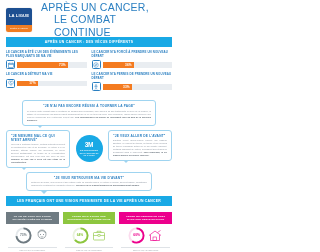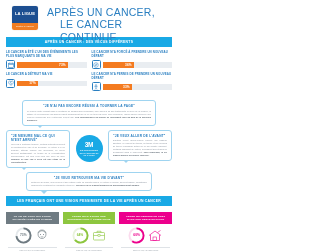"APRÈS UN CANCER," .header { align-items: none -> center; padding: 6px 6px 4px 12px -> 6px 6px 4px 6px }
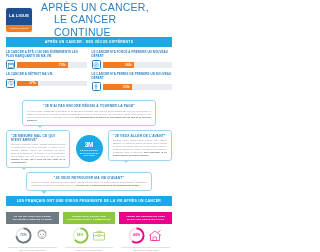"LE CANCER CONTINUE" span.l2 { text: CANCER -> COMBAT }
